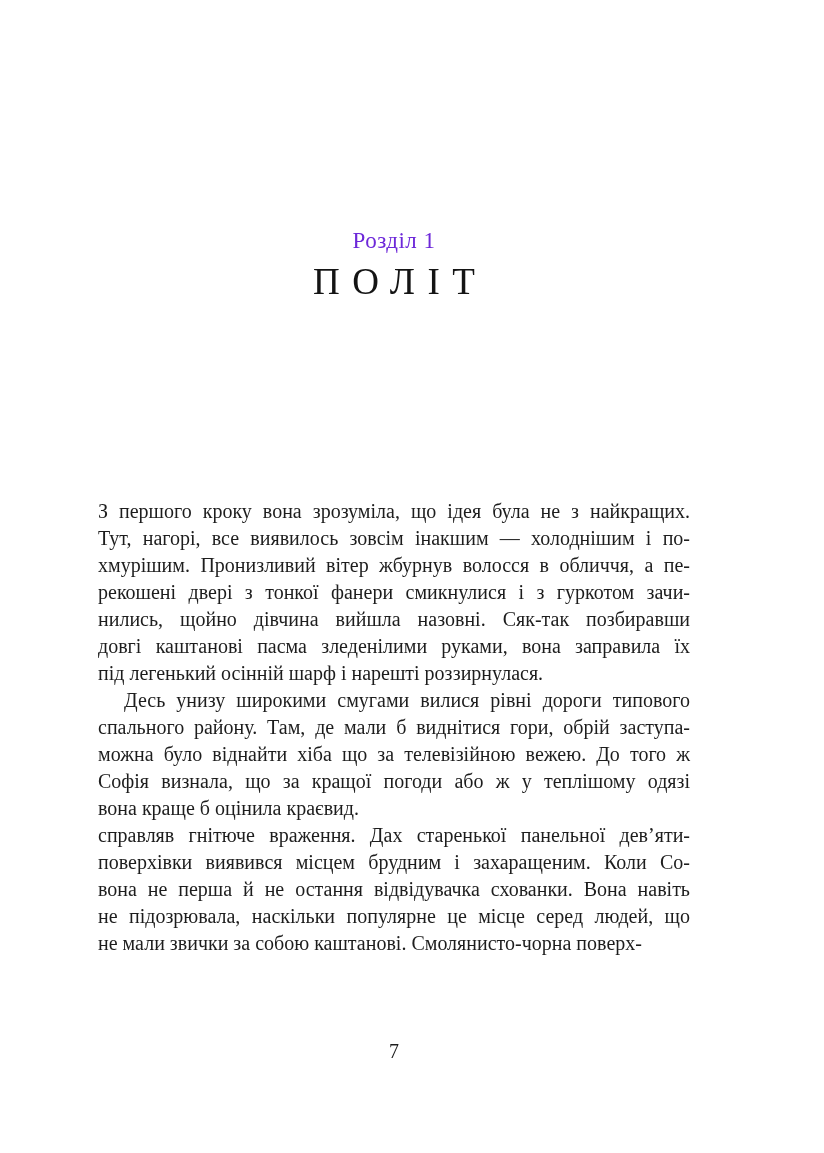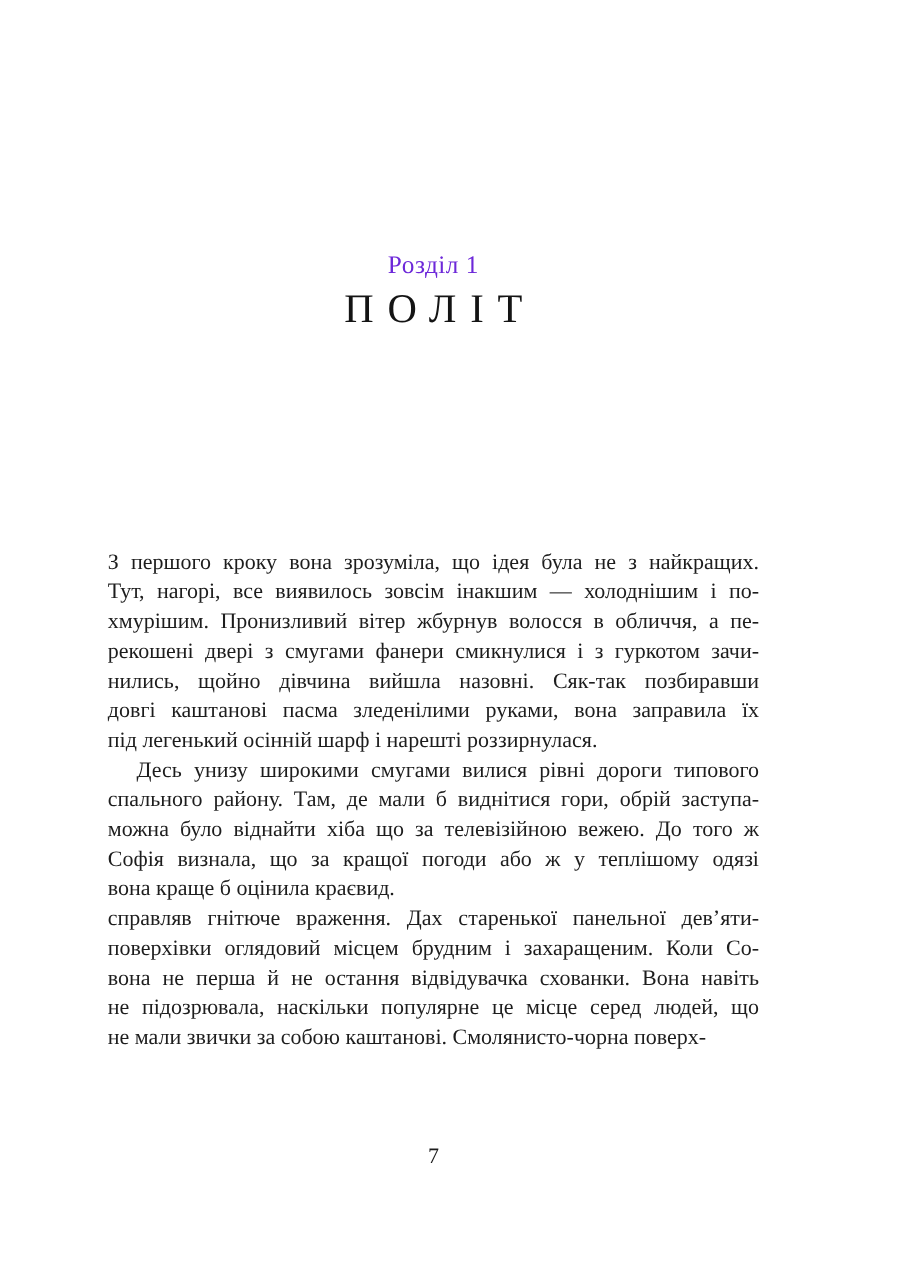"рекошені двері з смугами фанери" div.line { text: смугами -> тонкої }
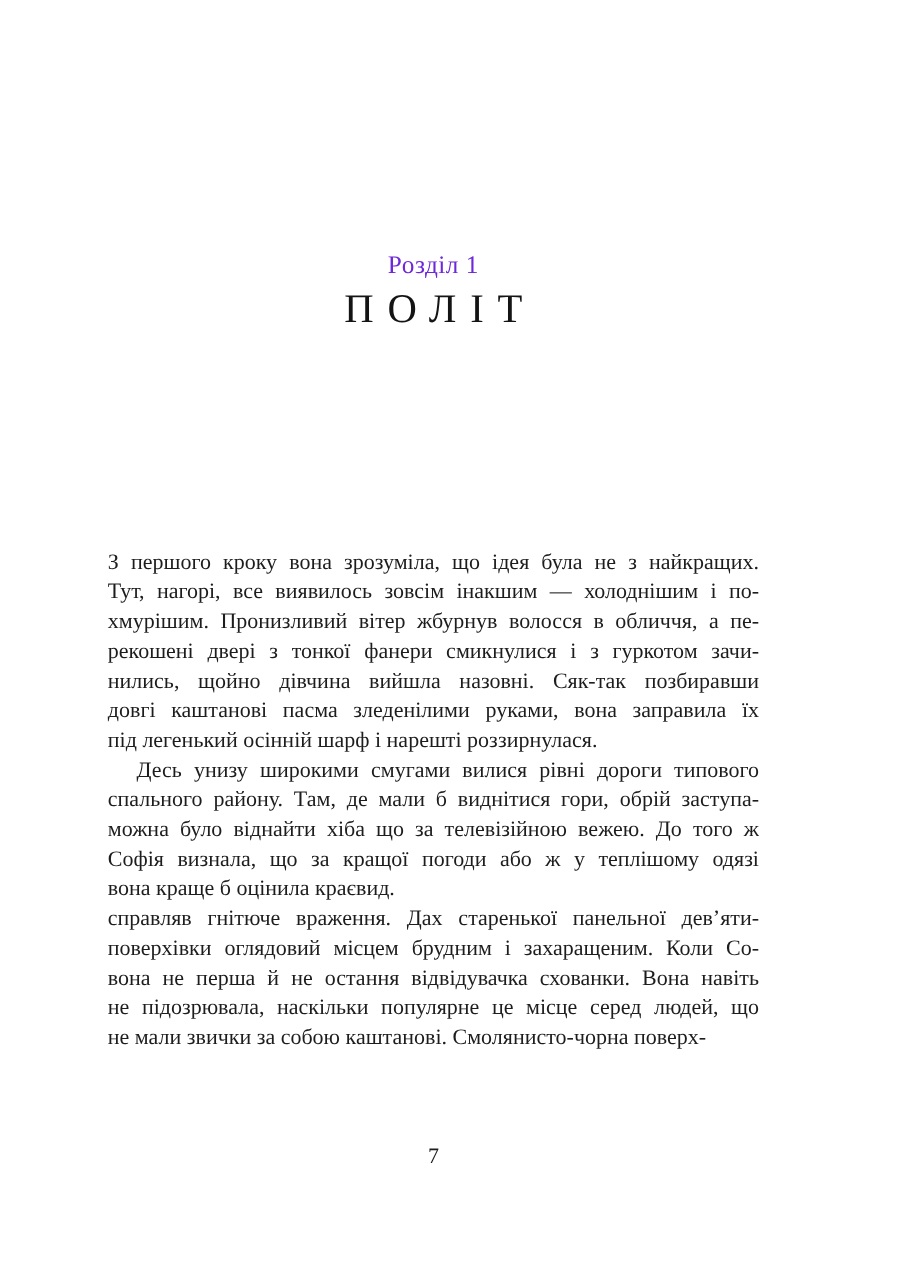"поверхівки оглядовий місцем брудним і" div.line { text: оглядовий -> виявився }
